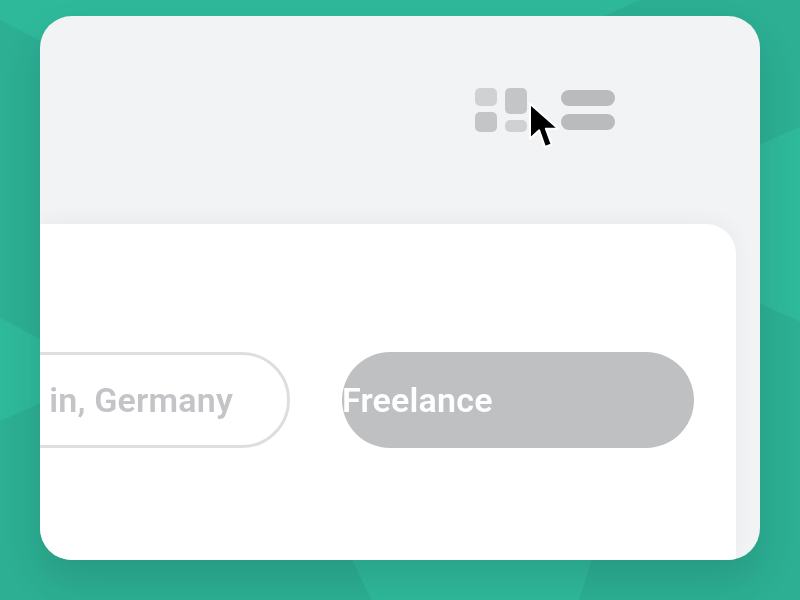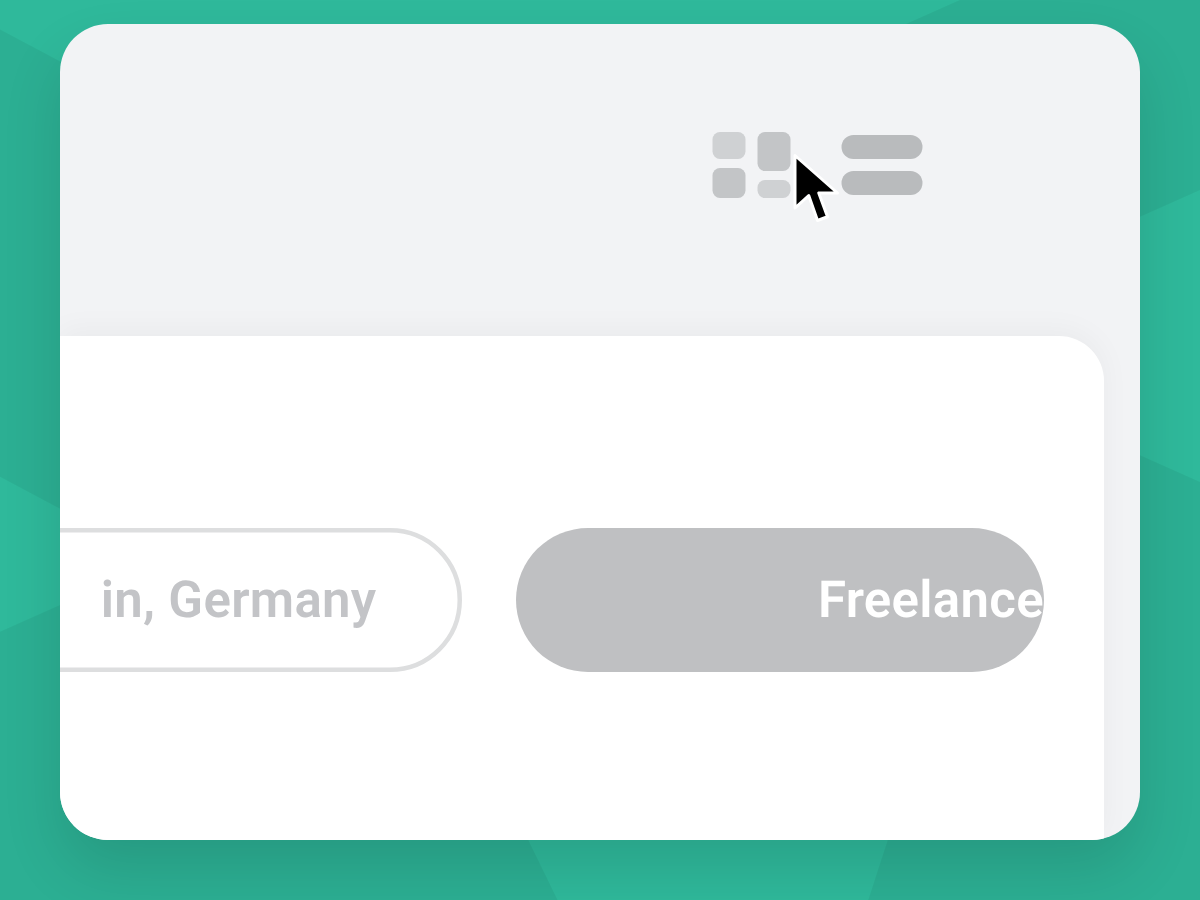"in, Germany" .chips { gap: 36px -> 52px; left: 18px -> 0 }
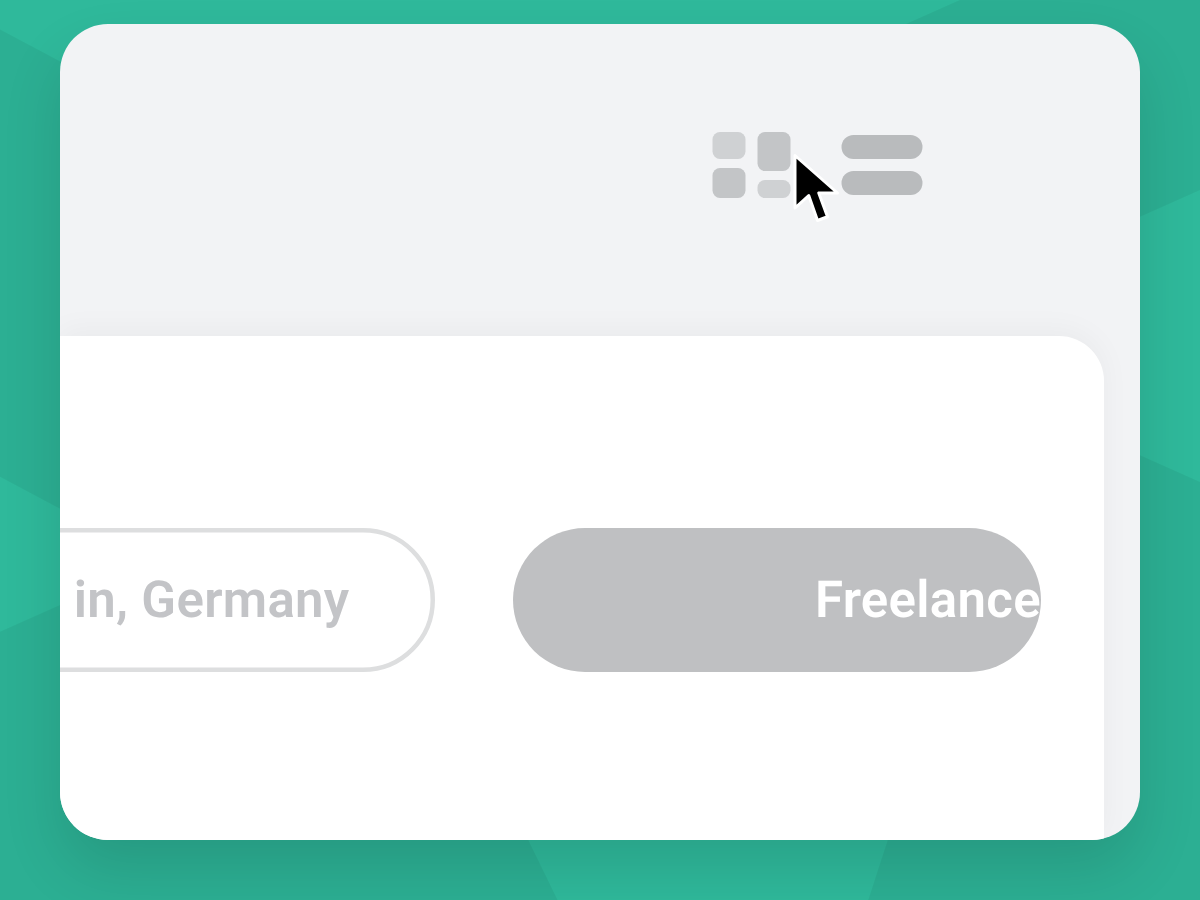"Freelance" .chip { justify-content: flex-end -> flex-start }
